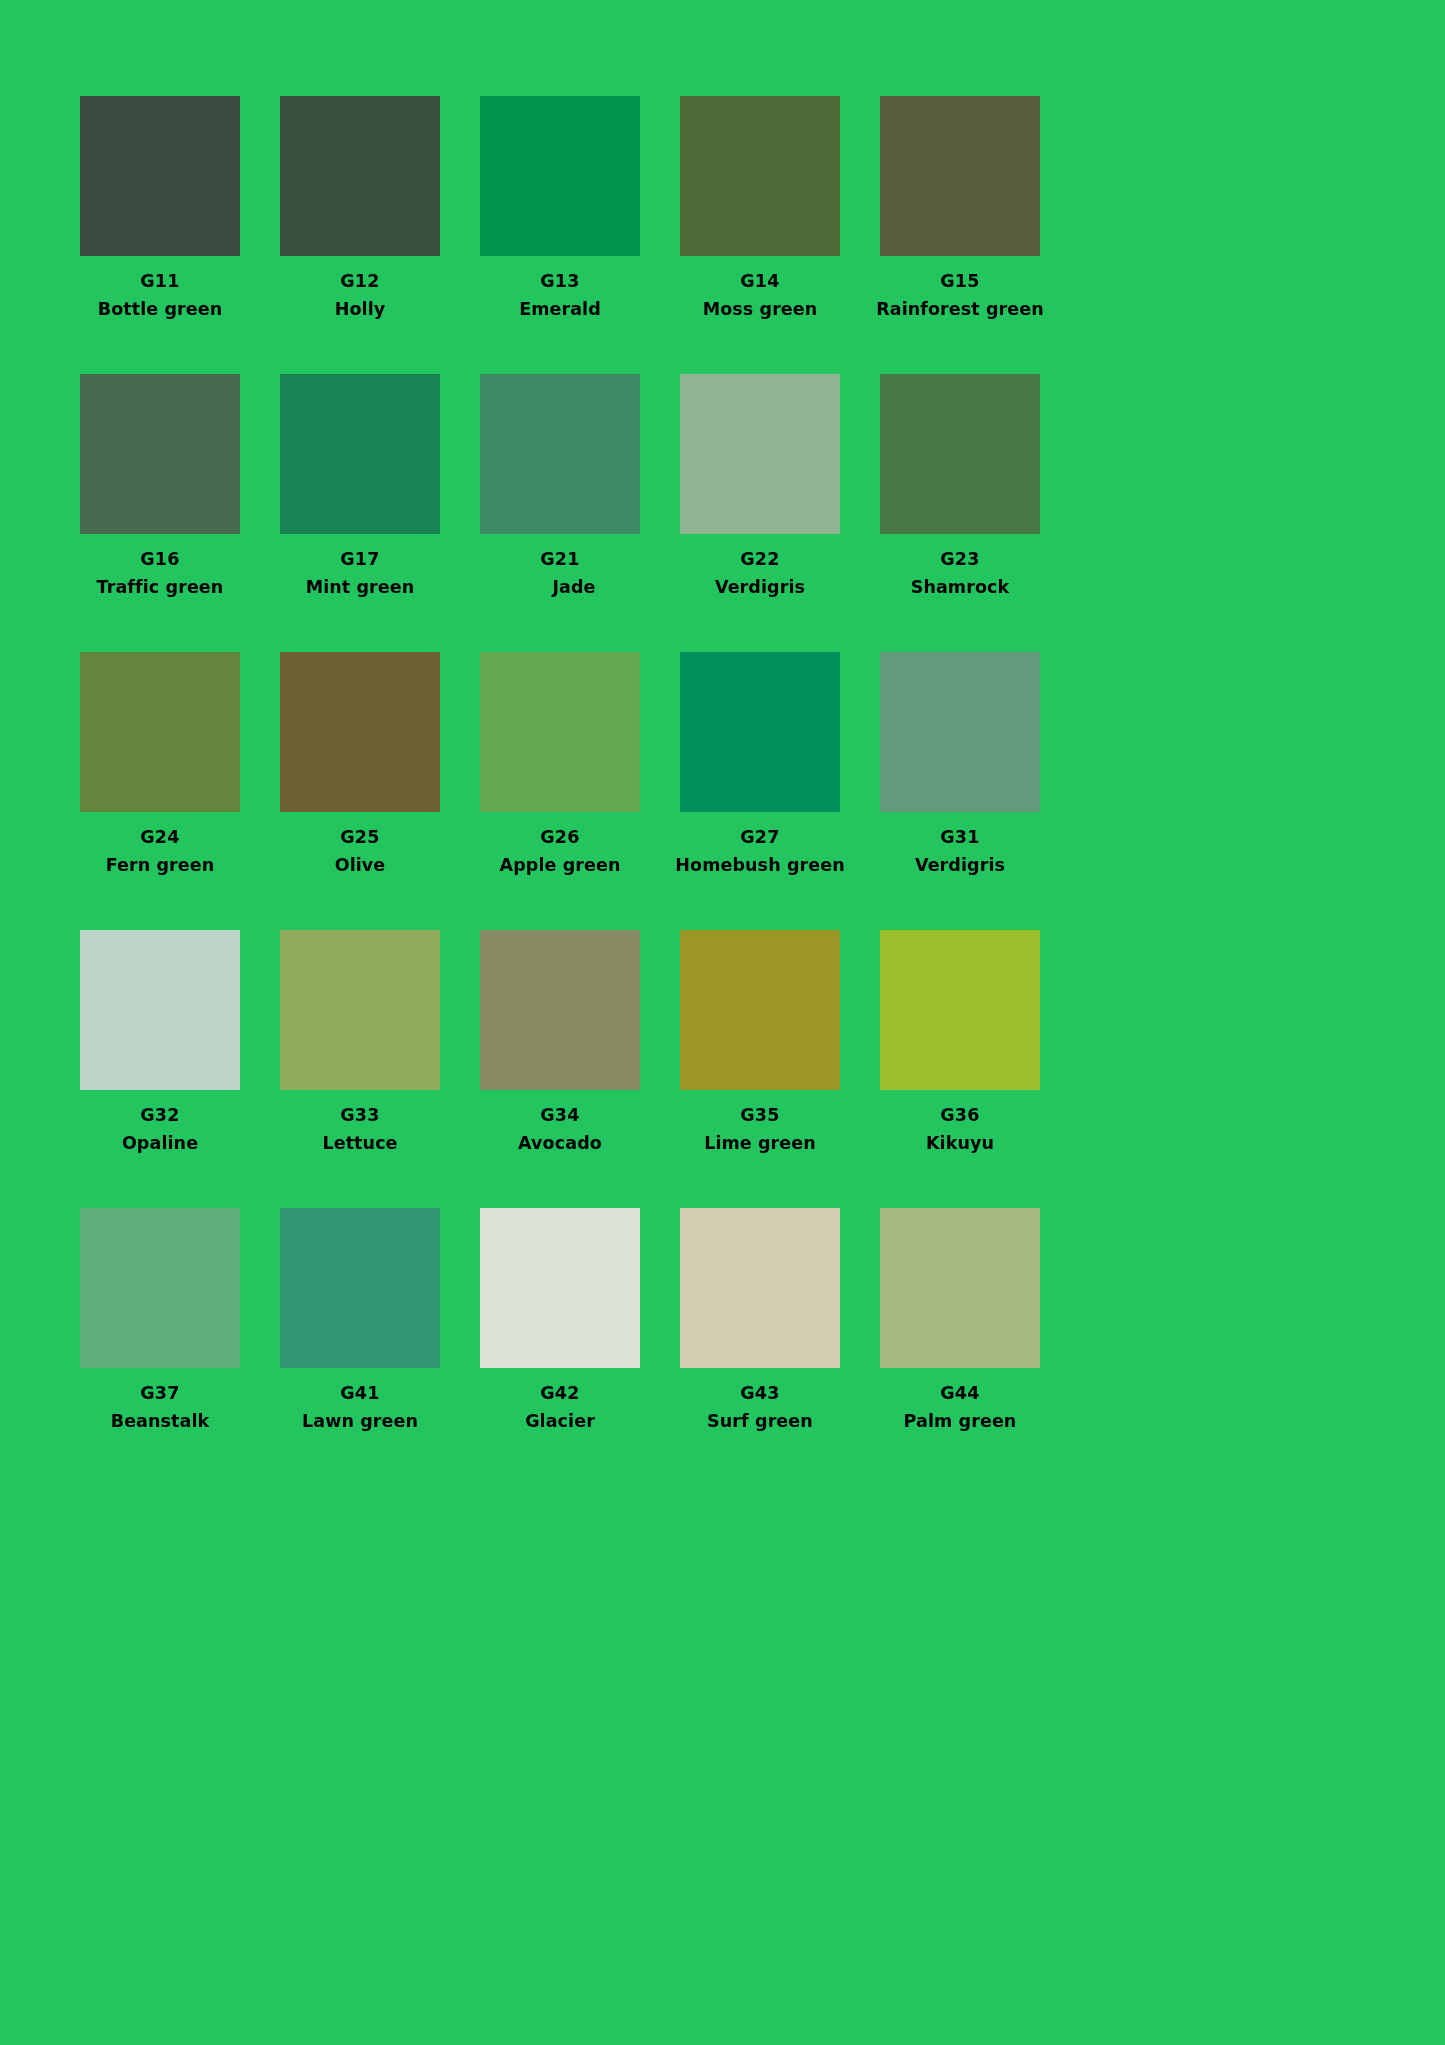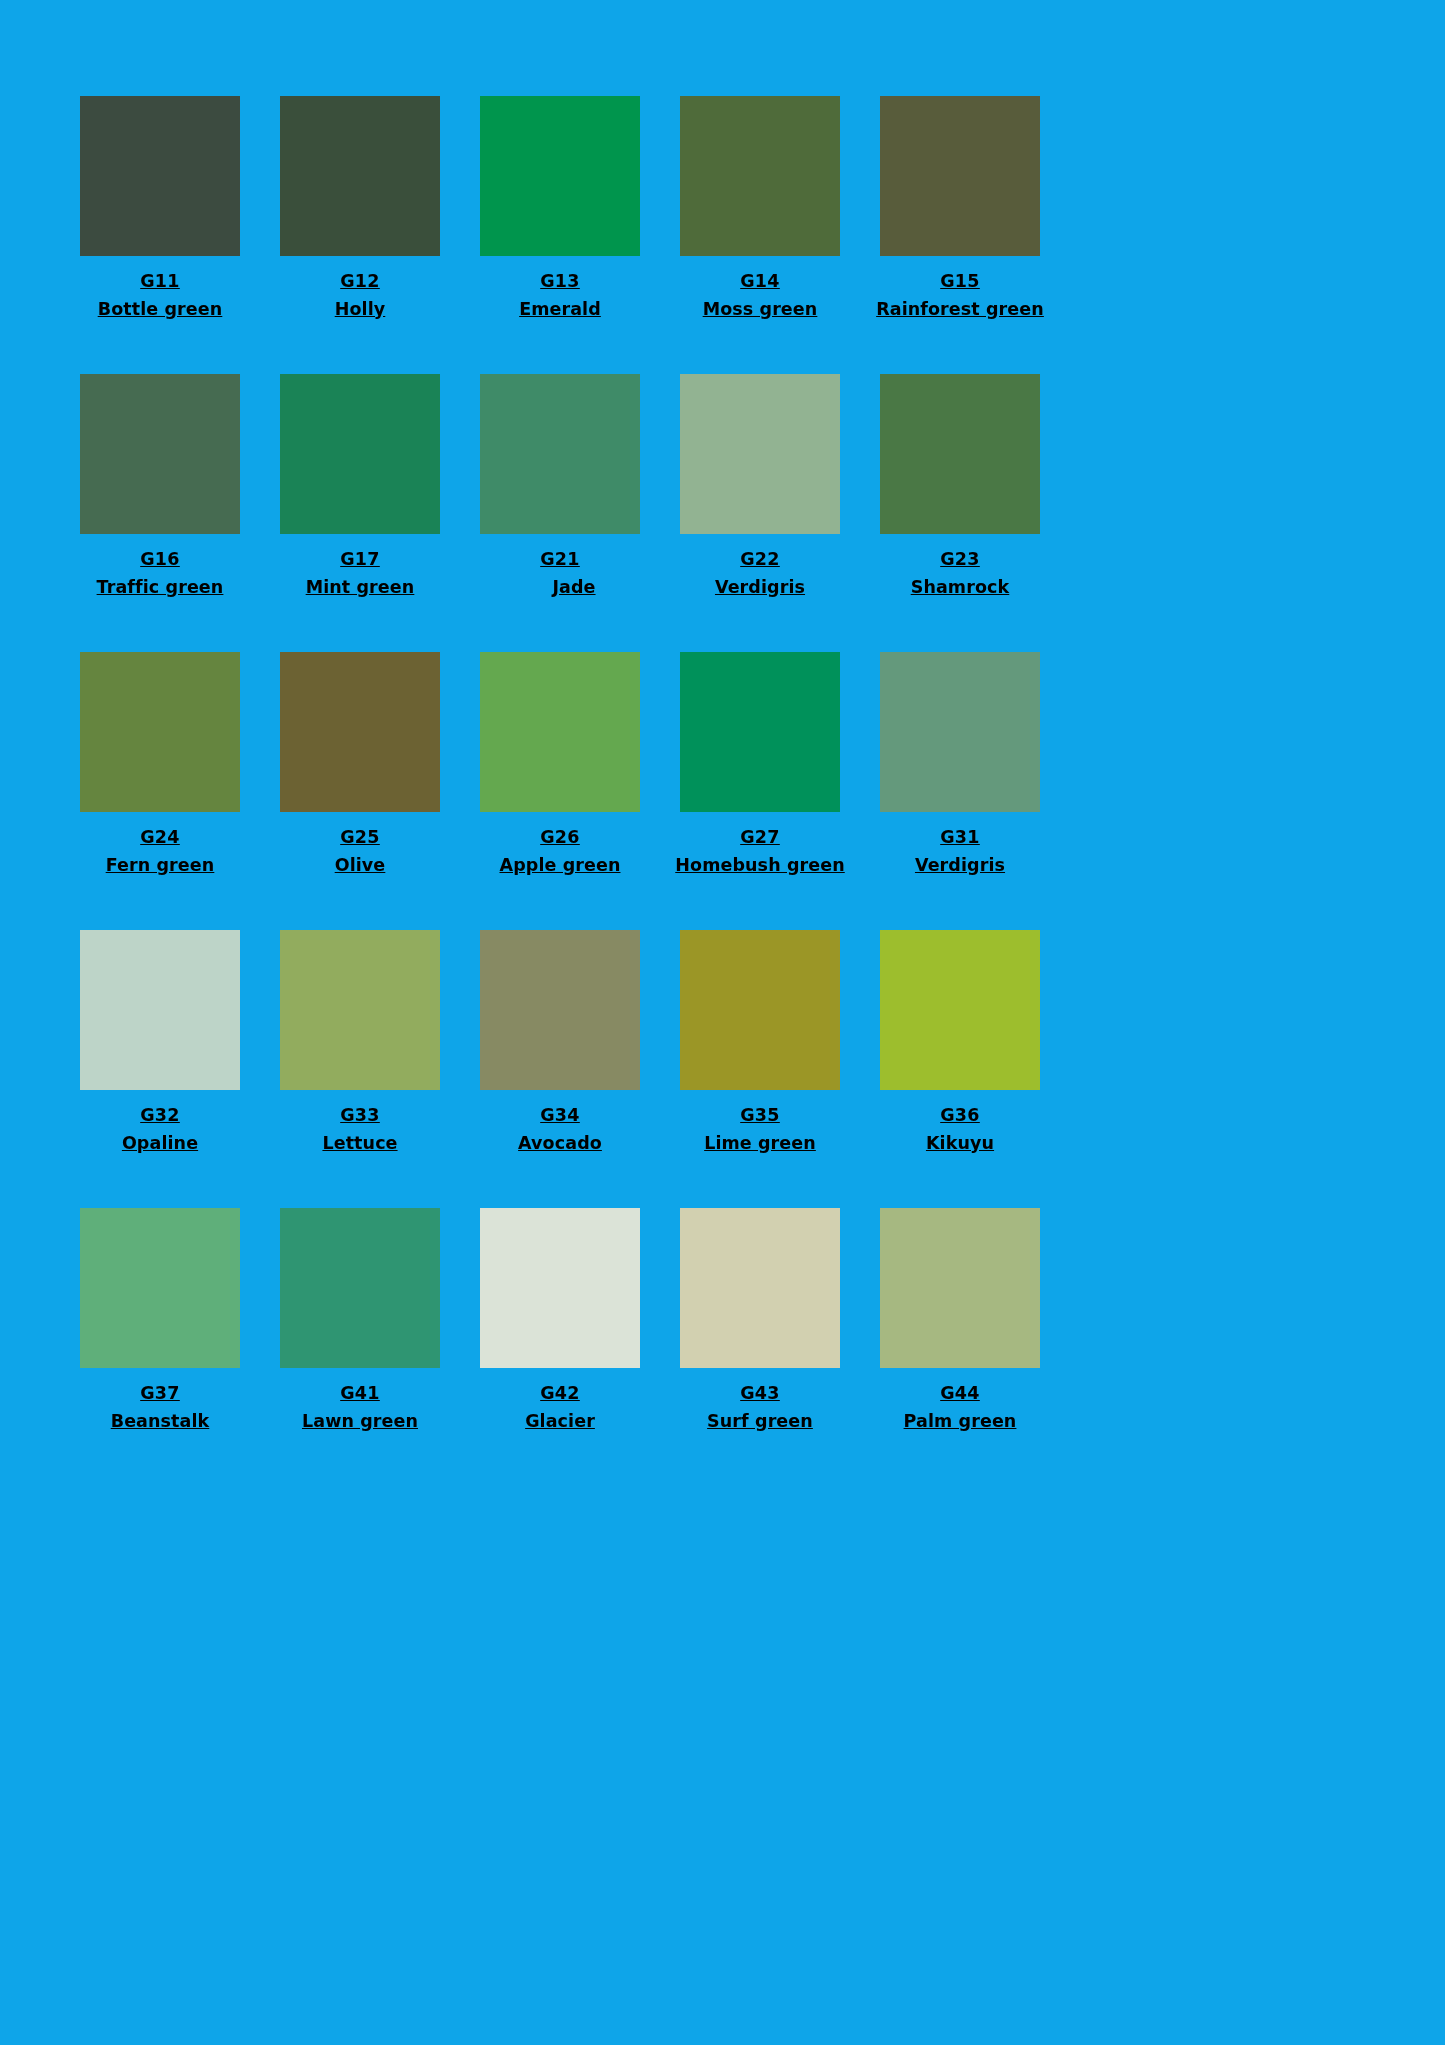"G11" div { background: #0ea5e9 -> #22c55e; text-decoration: underline -> none }
